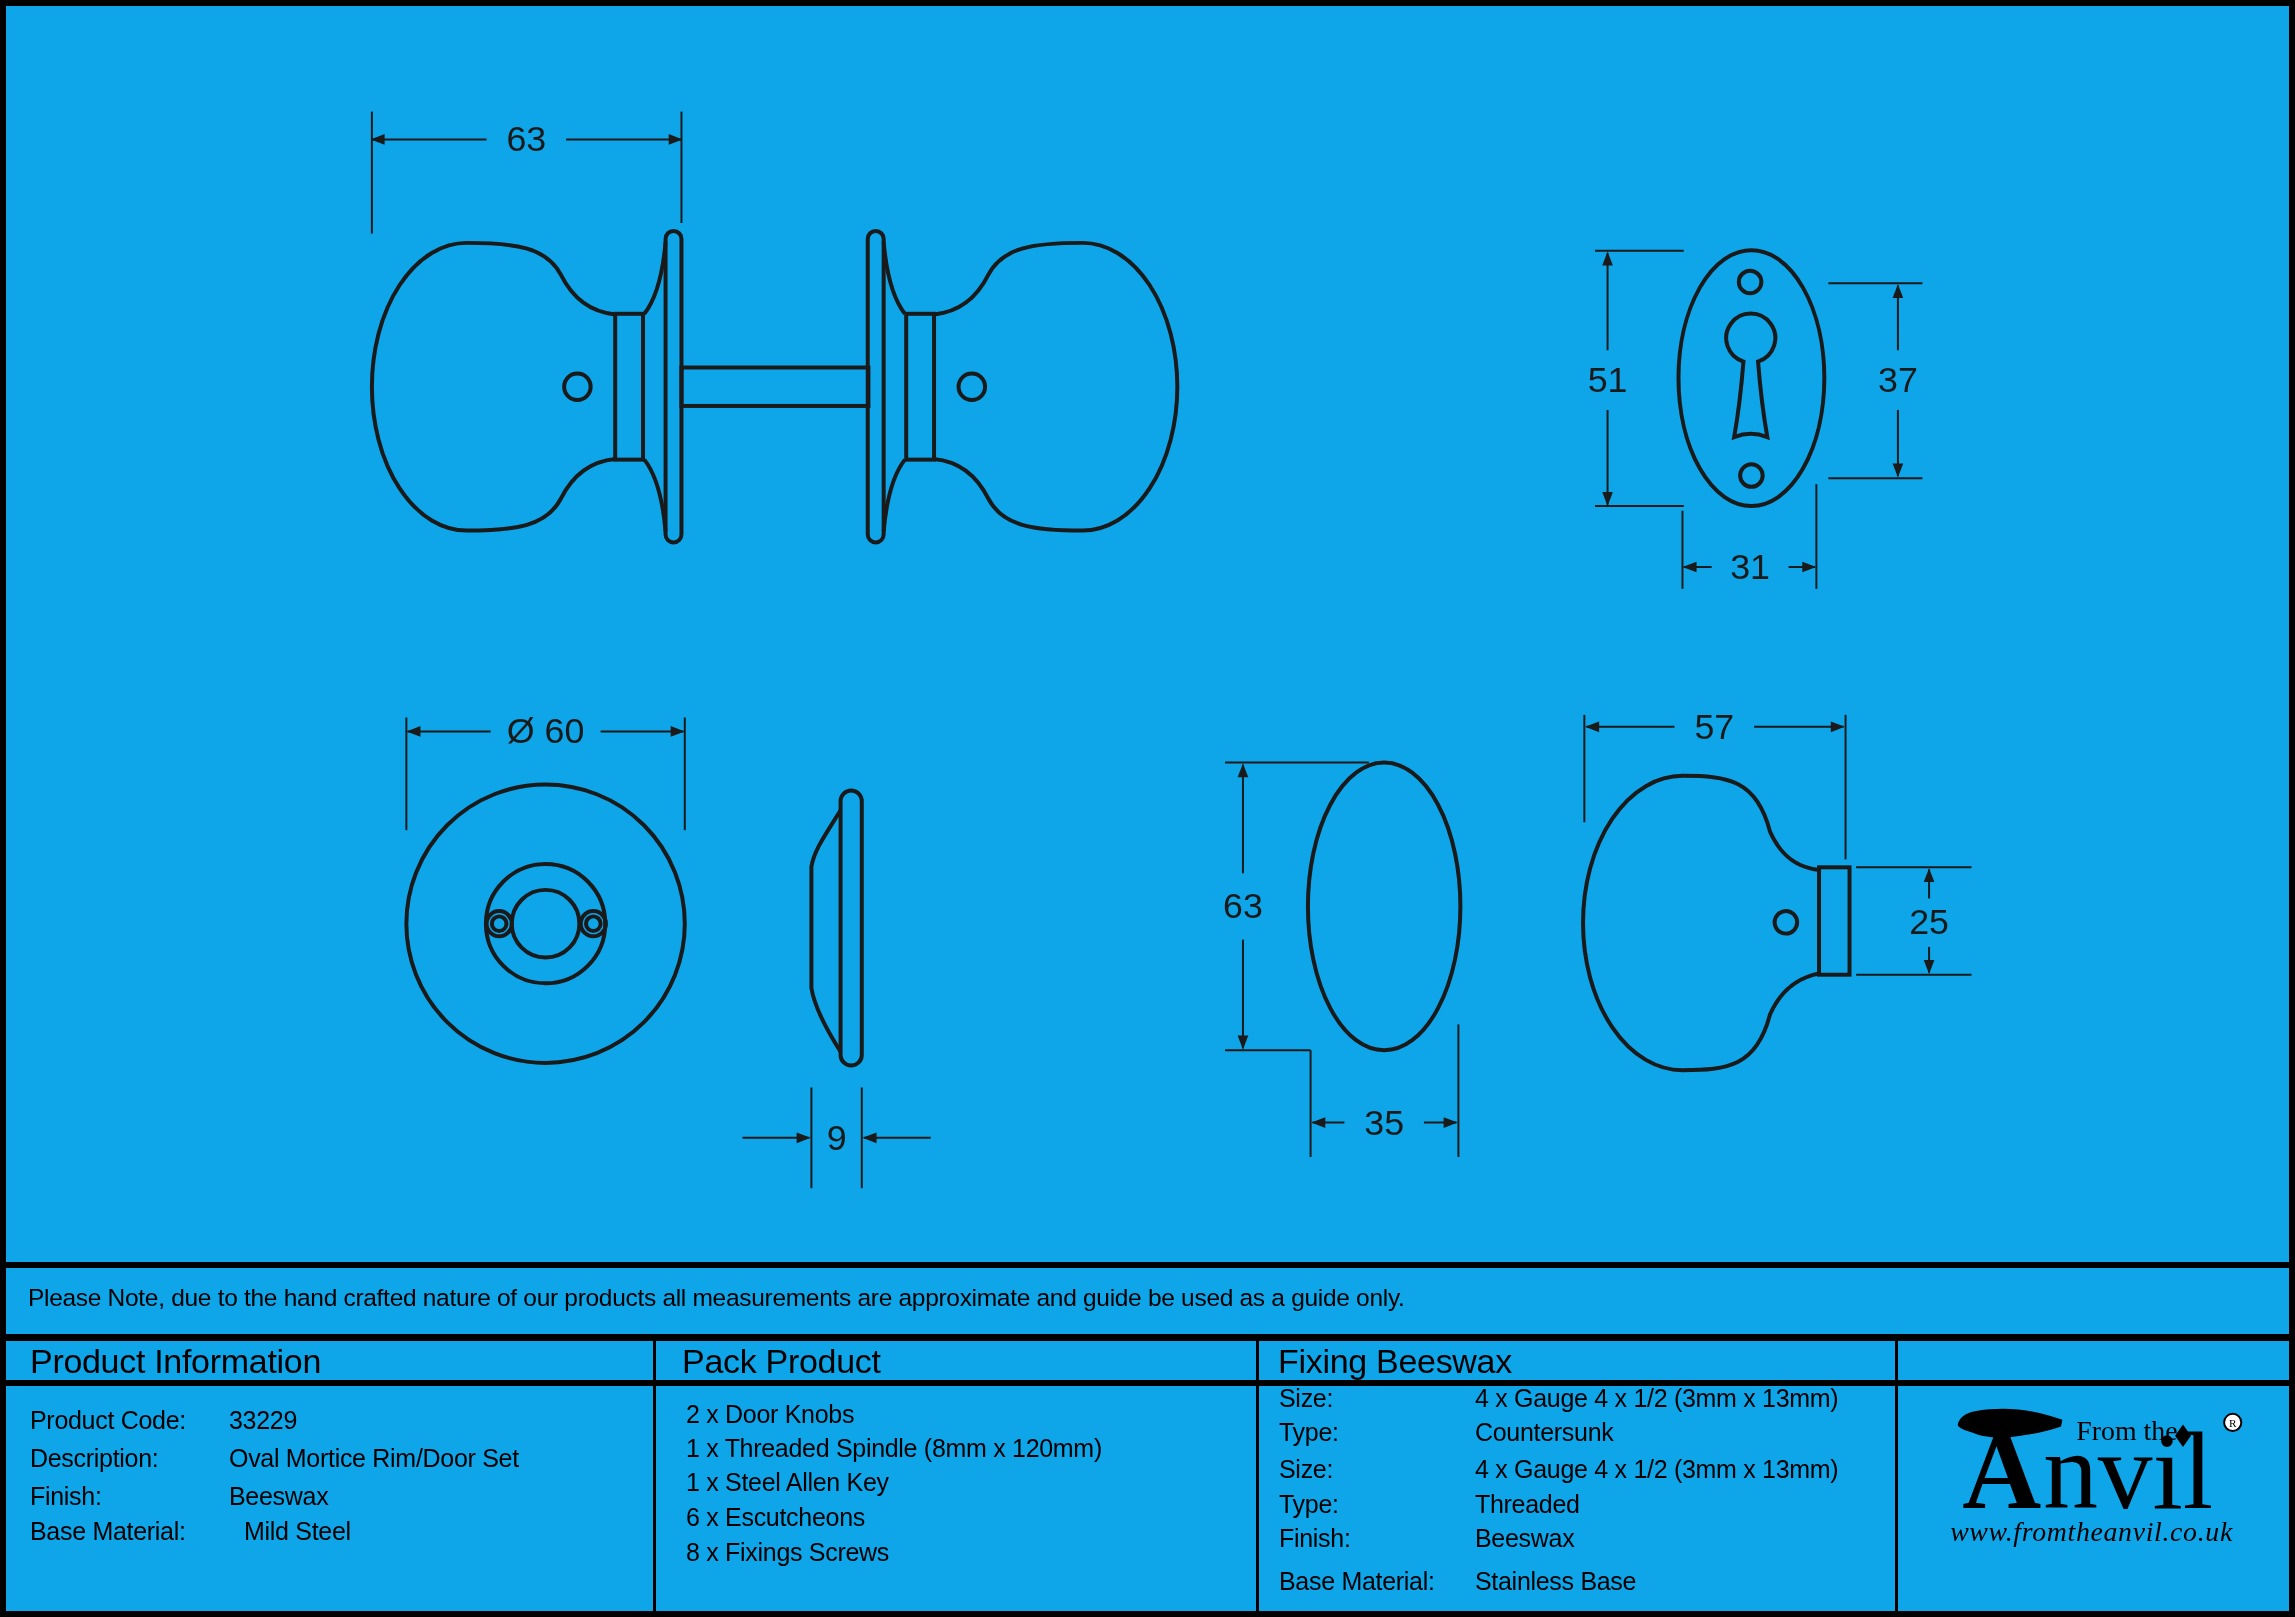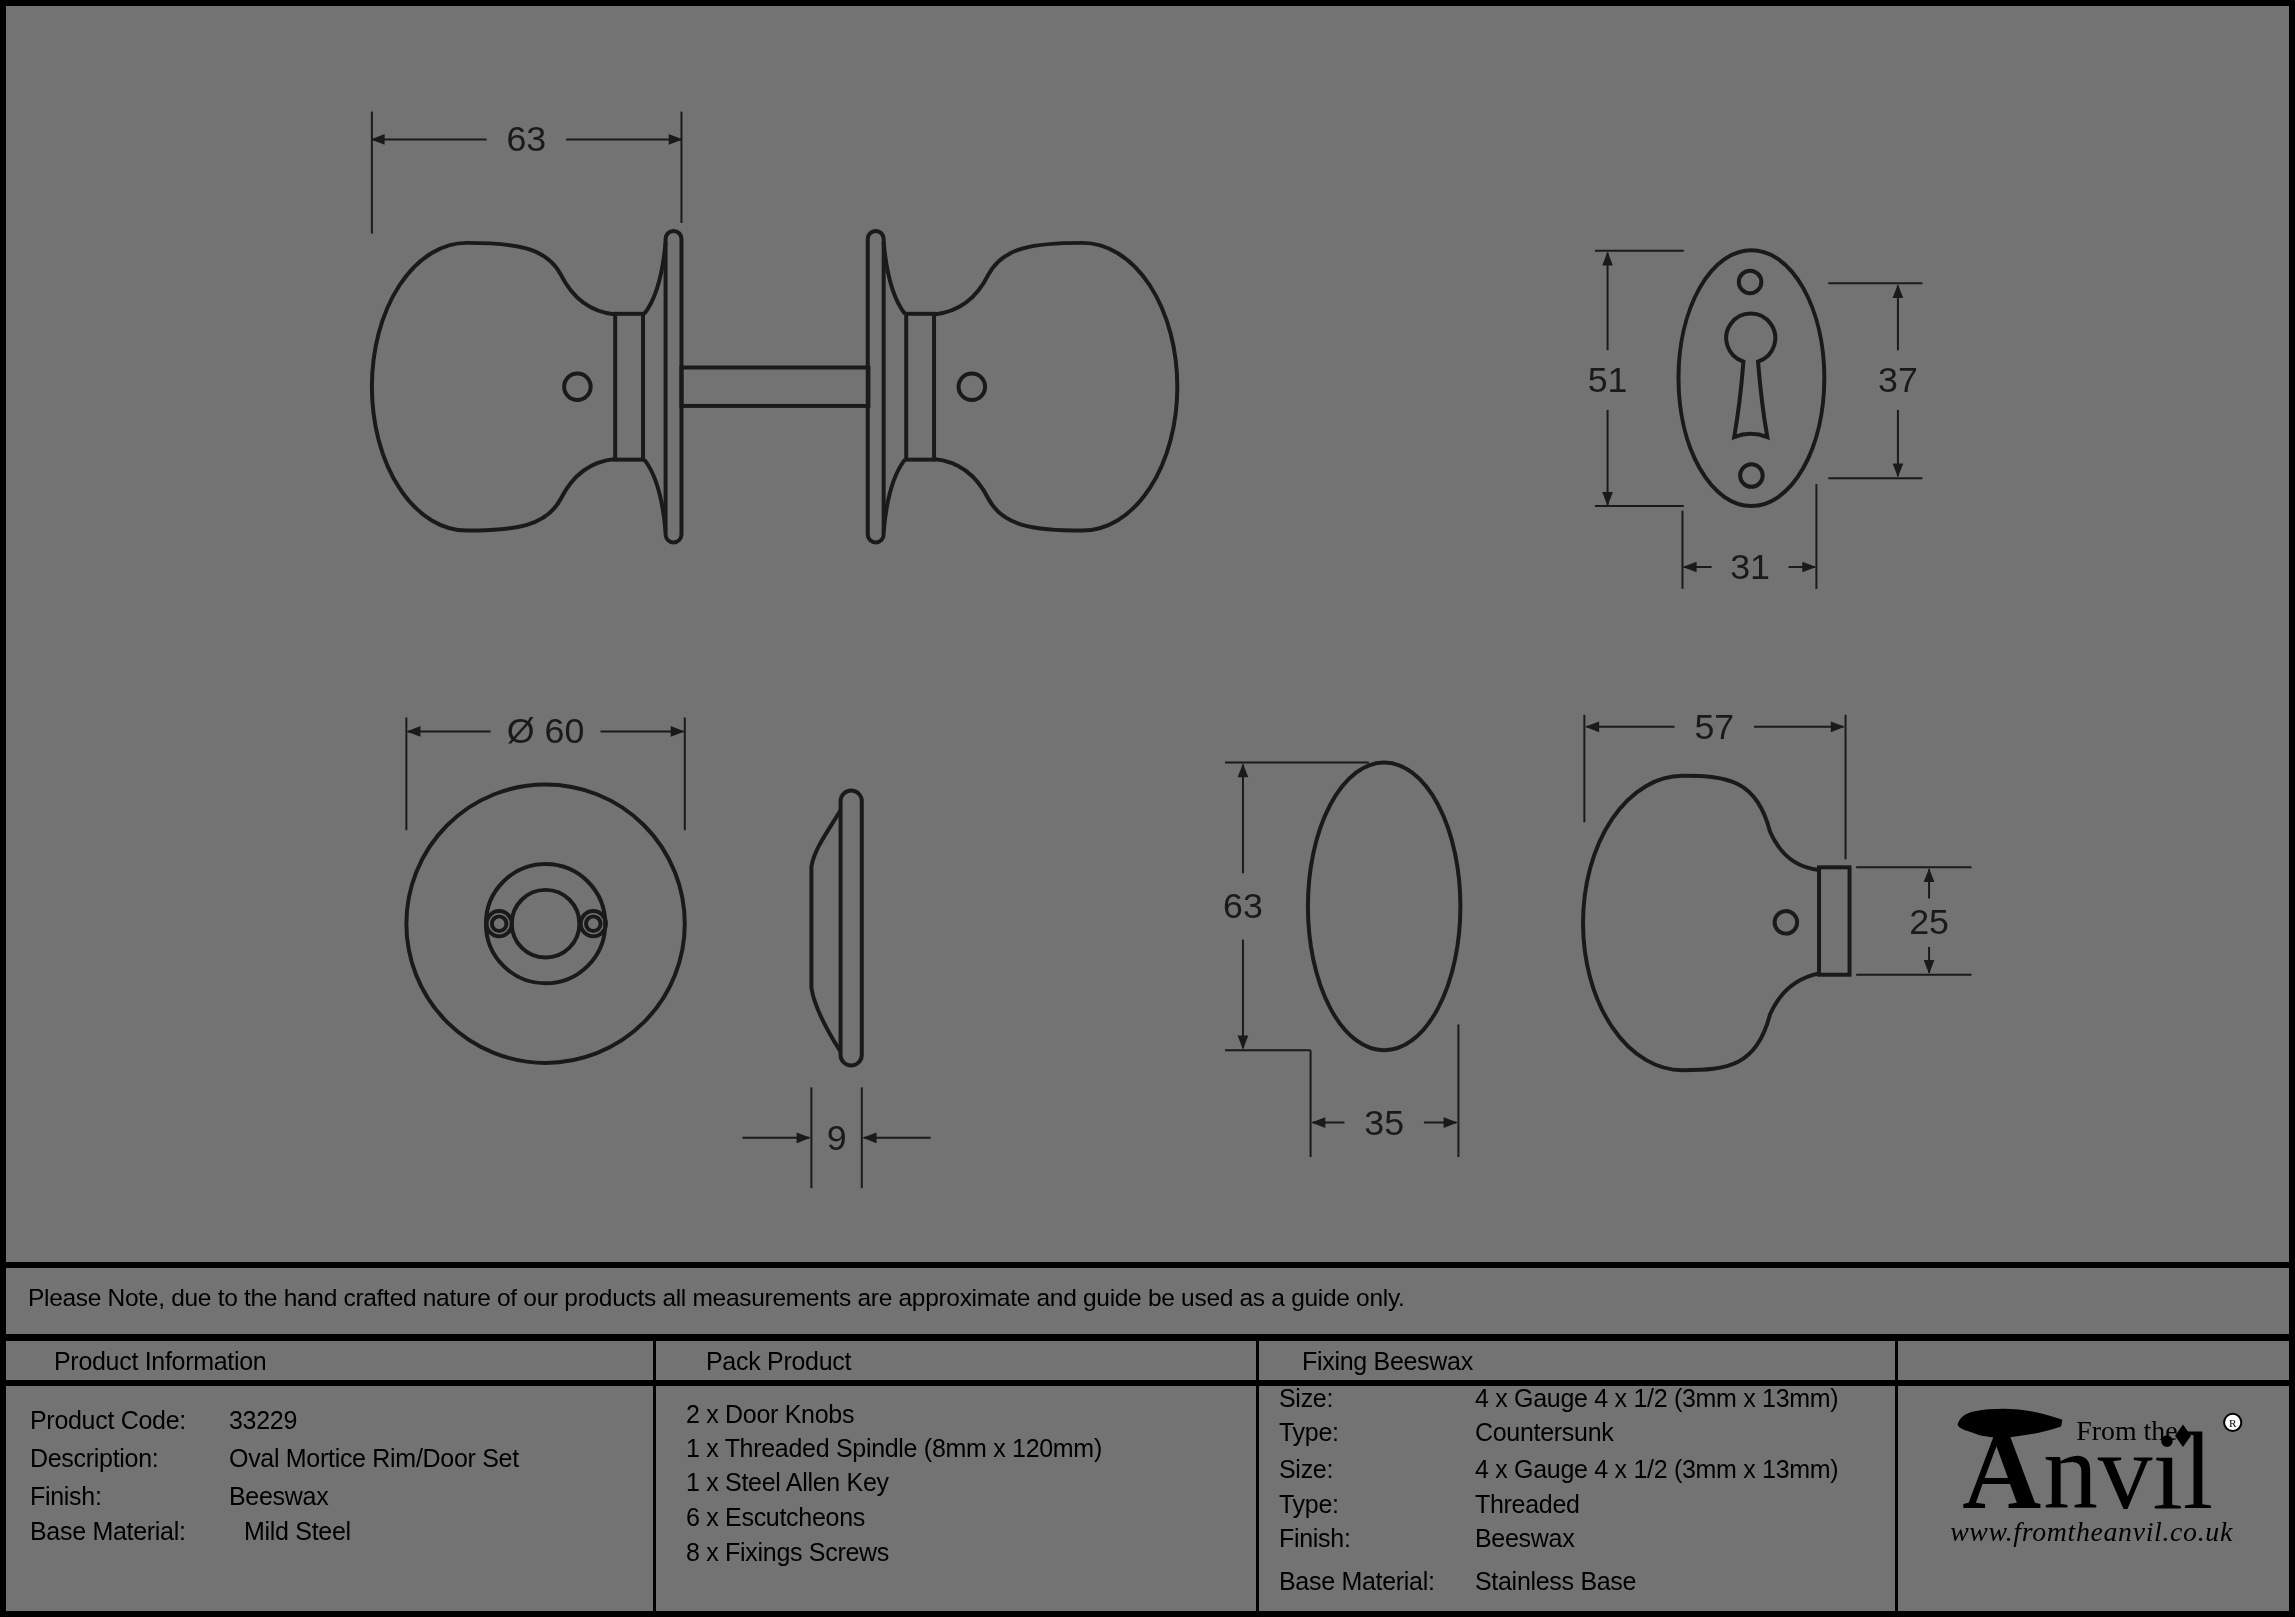"63" .sheet { background: #737373 -> #0ea5e9 }
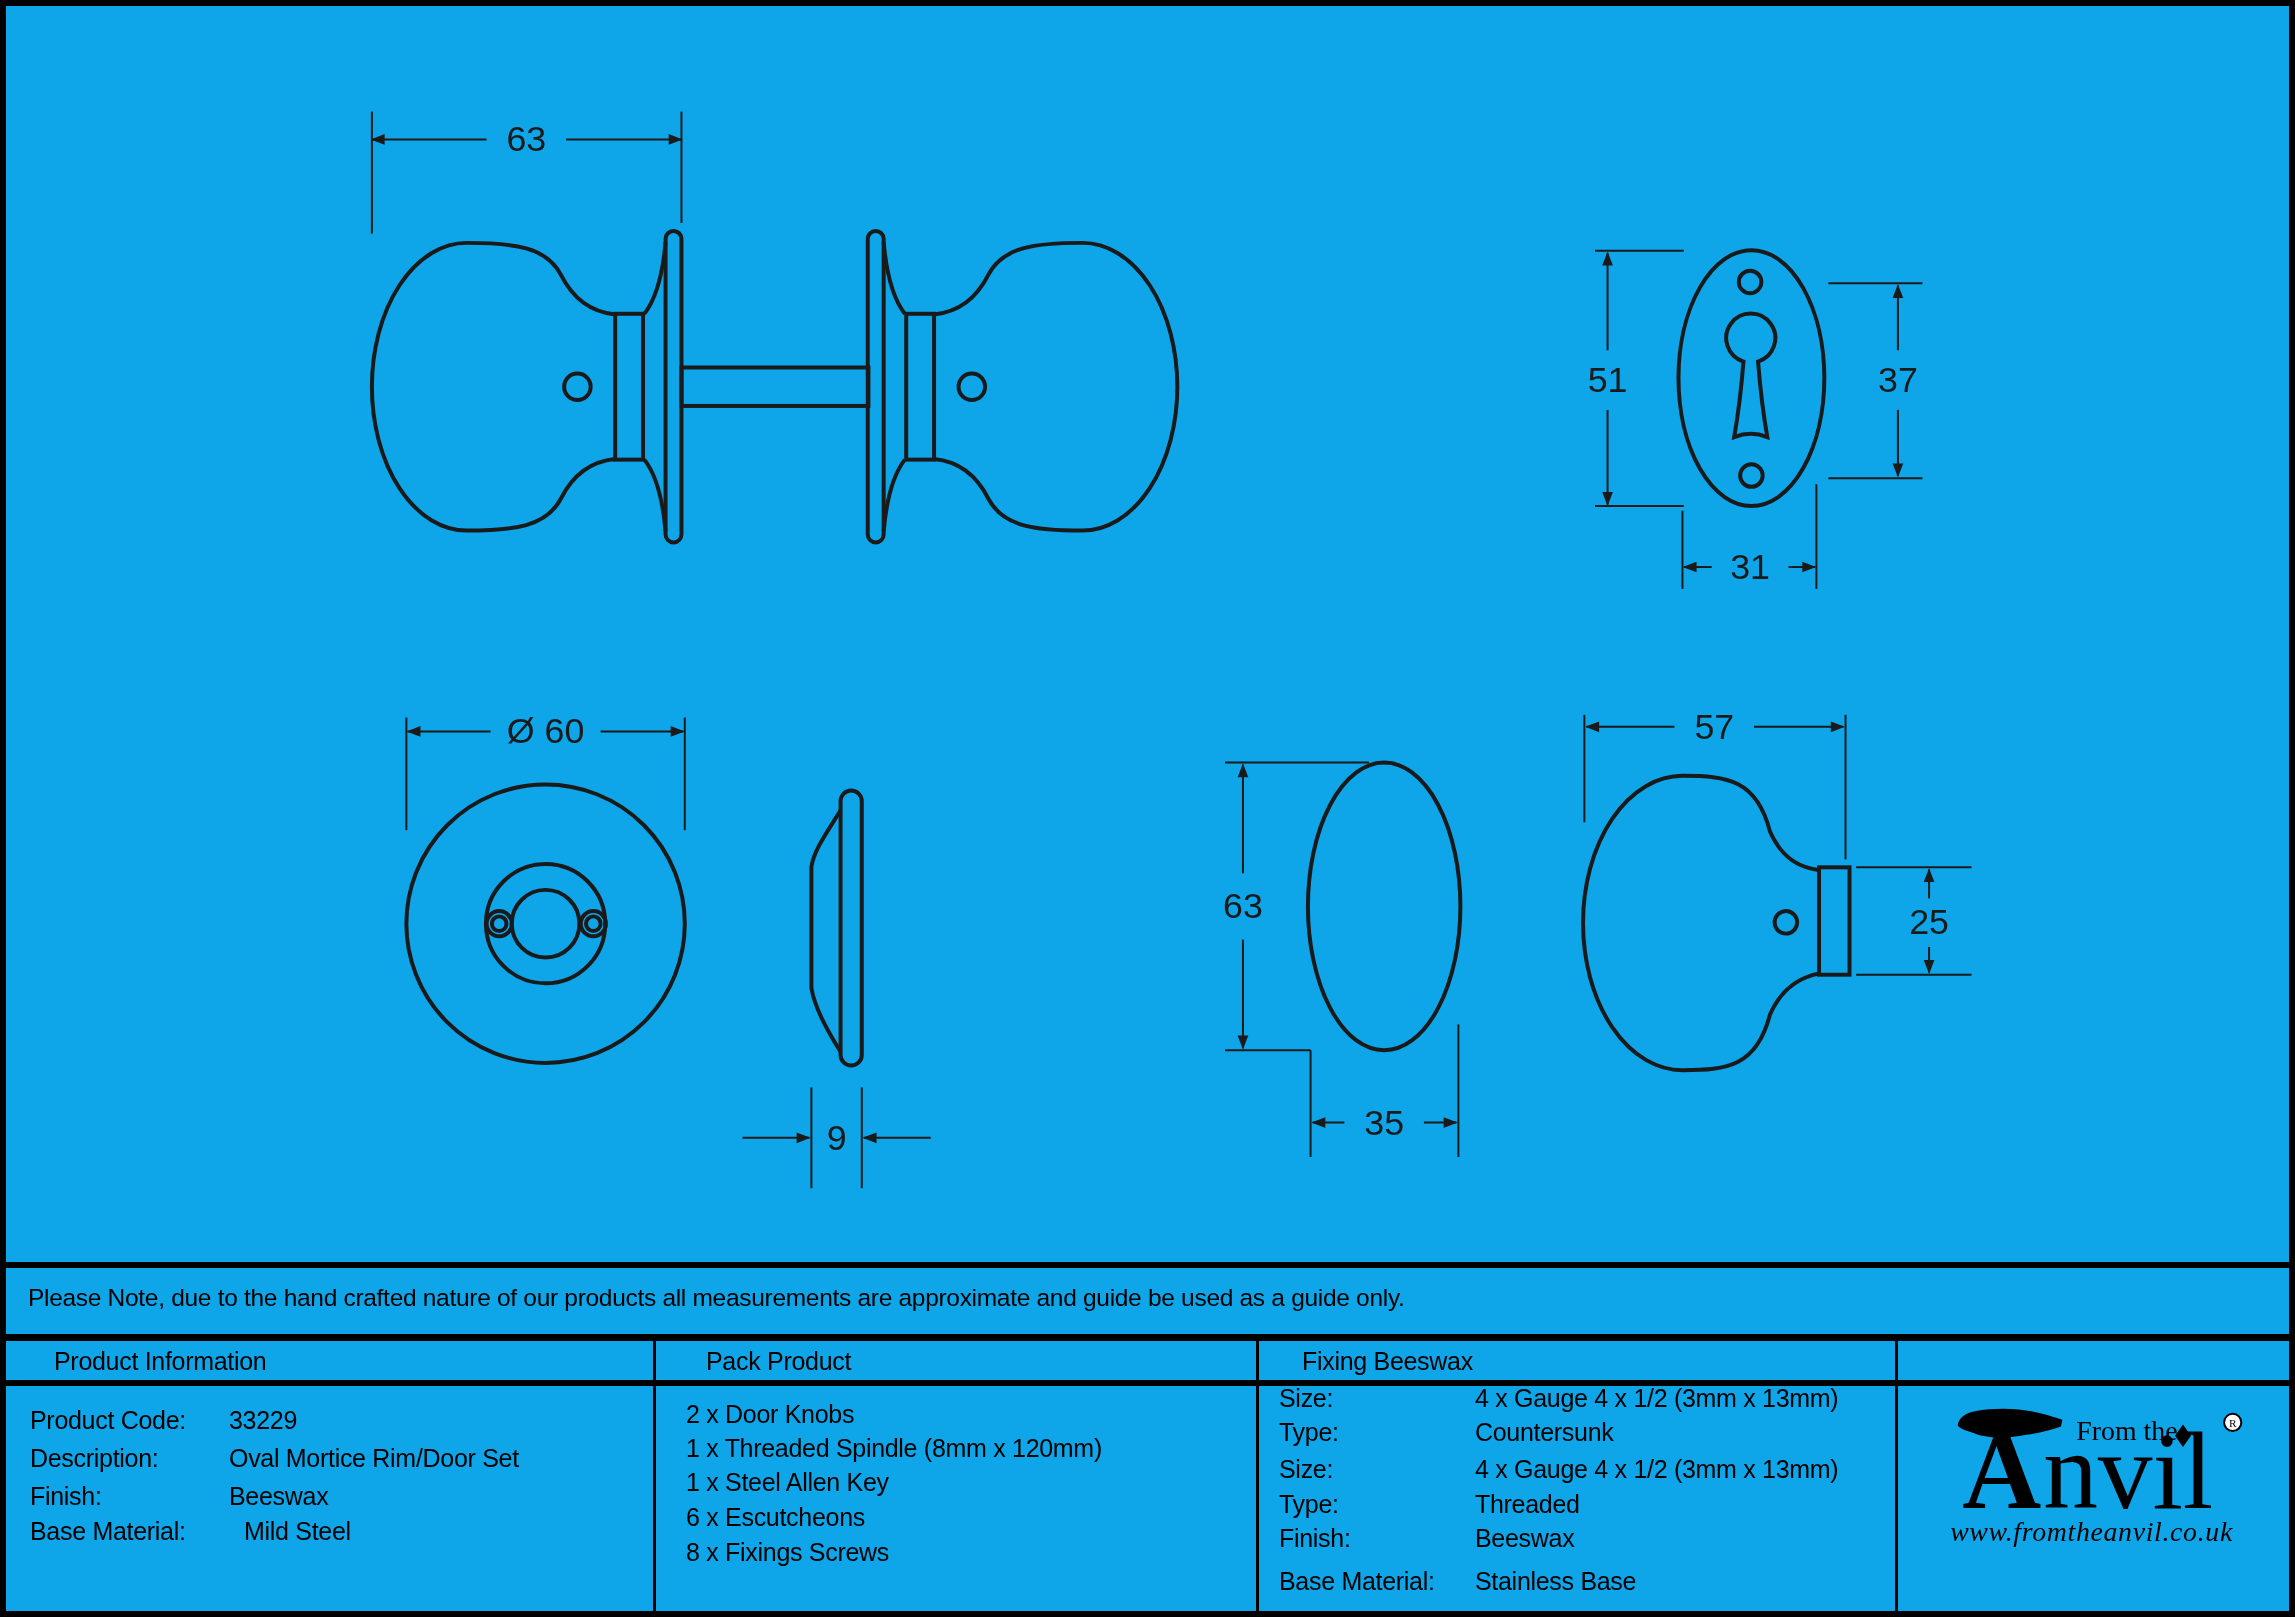"Product Information" .cell-title { font-size: 25px -> 34px; margin-left: 24px -> none }
